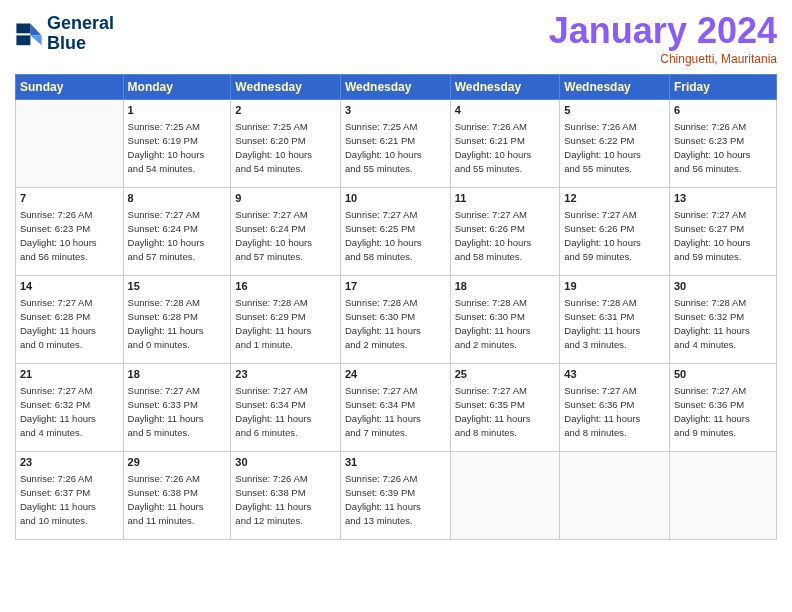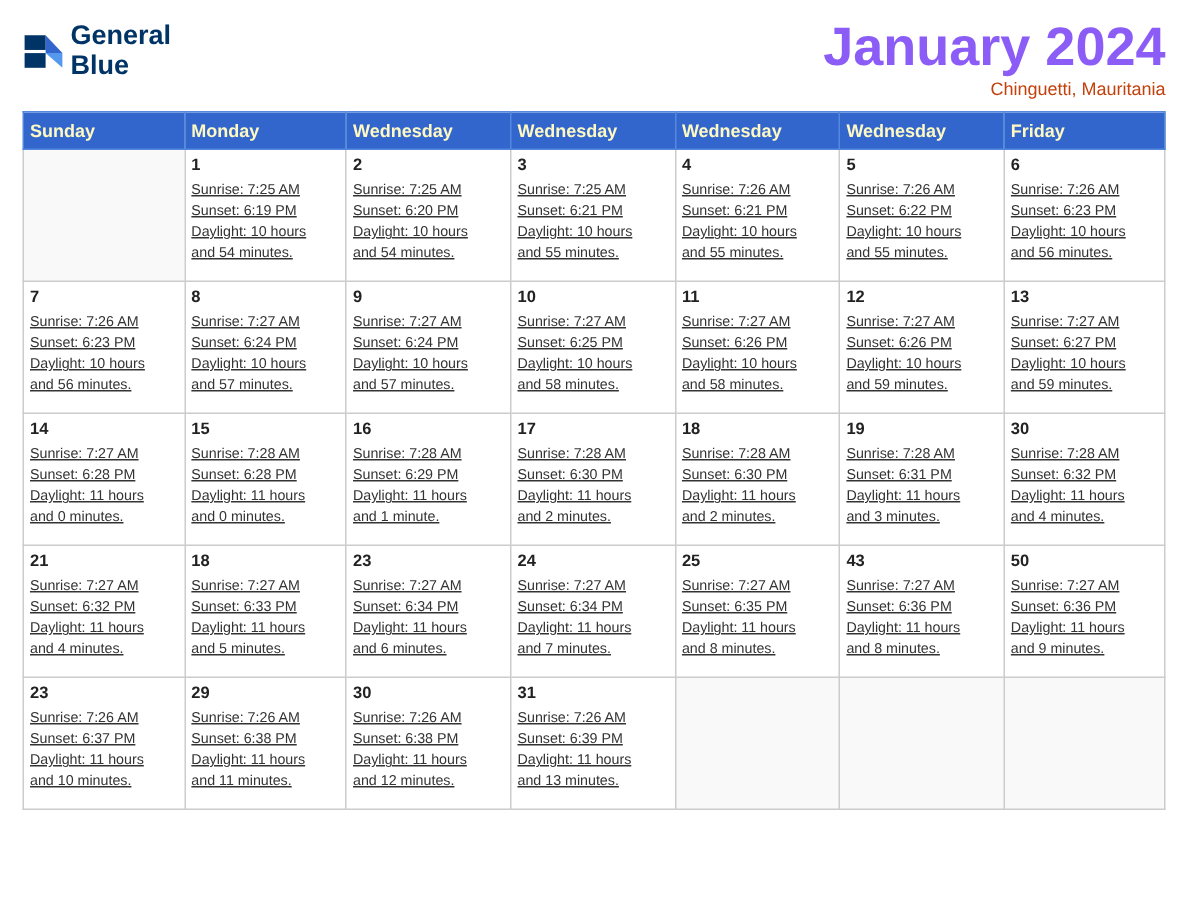"Sunrise: 7:25 AM" .day-info { text-decoration: underline -> none }
